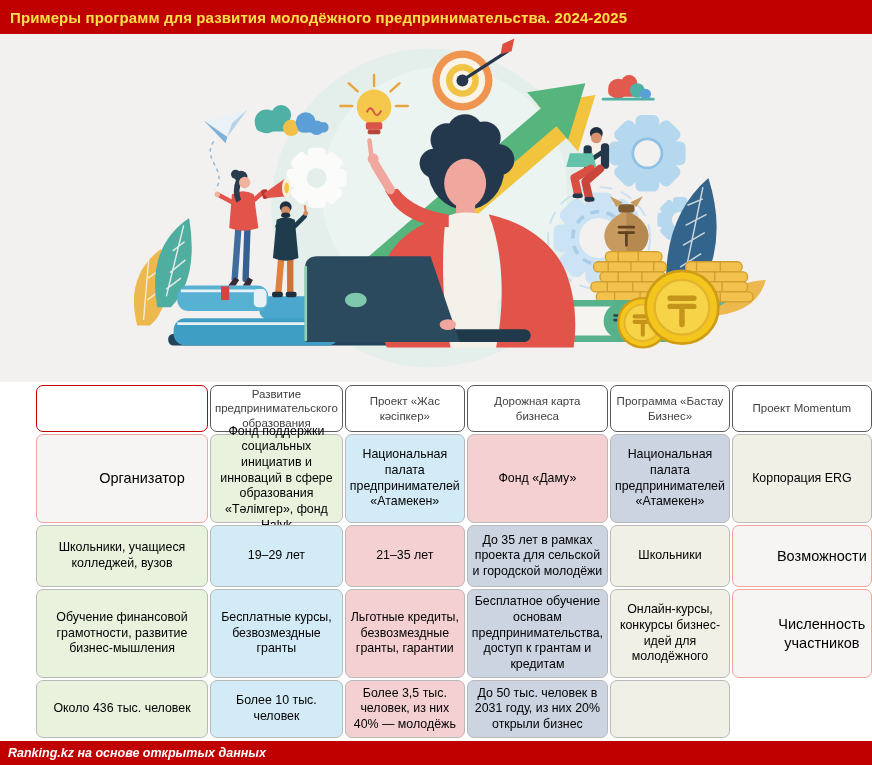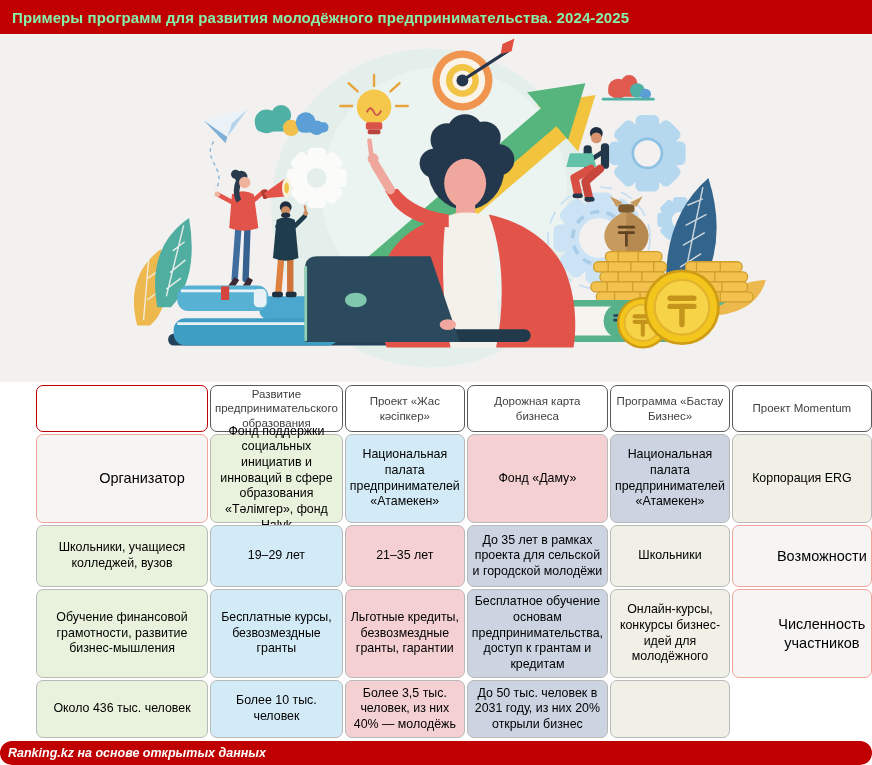"Примеры программ для развития" .topbar .title { color: #86efac -> #fde047; margin-left: 12px -> none; padding-left: none -> 10px }
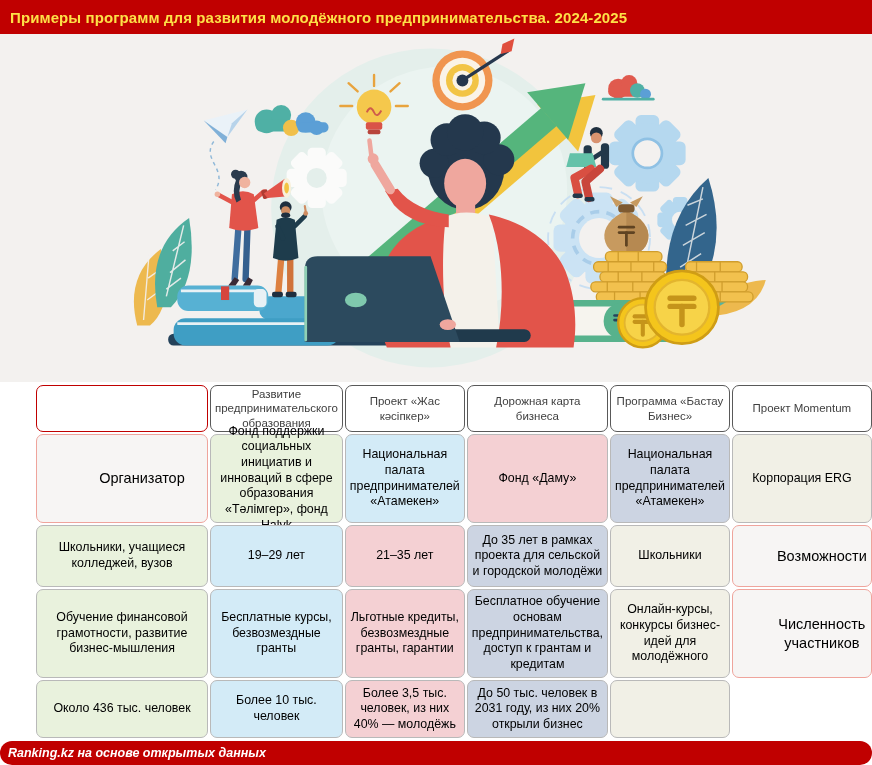"Ranking.kz на основе открытых данных" .botbar { border-radius: 12px -> none }
